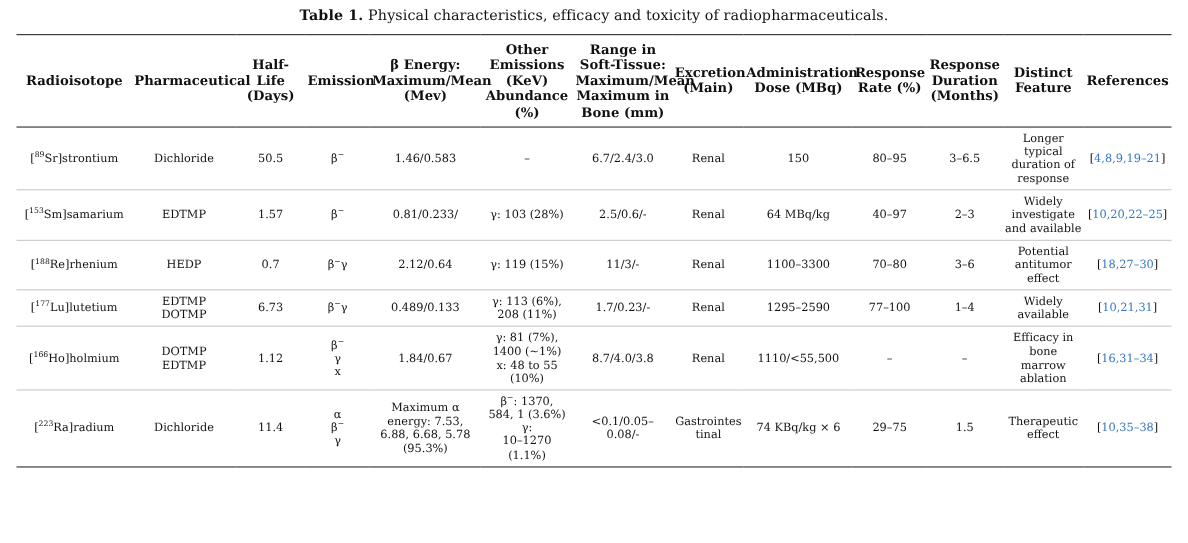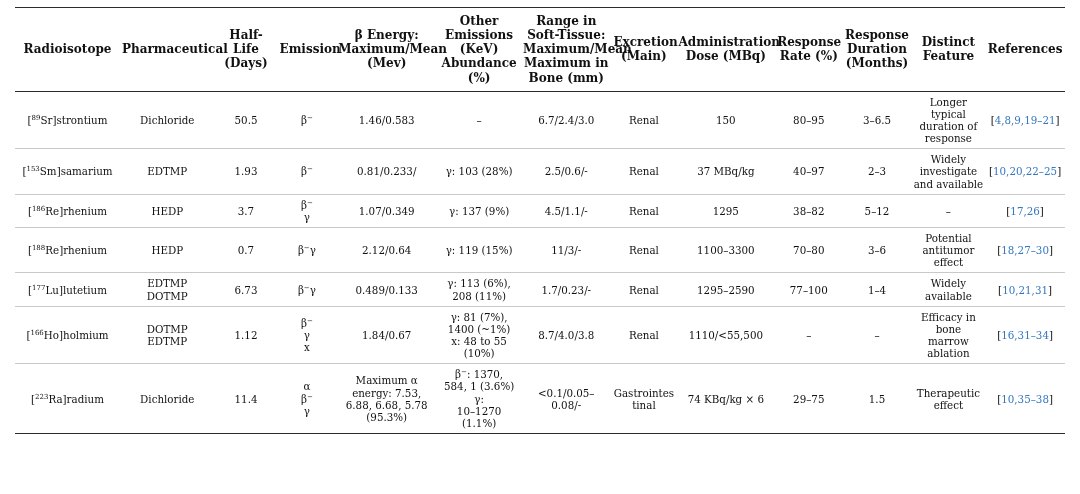"Table 1. Physical characteristics," div.caption { html: none -> <div> <span>Table 1.</span><span> Physical characteristics, efficacy and toxicity of radiopharmaceuticals.</span> </div> }
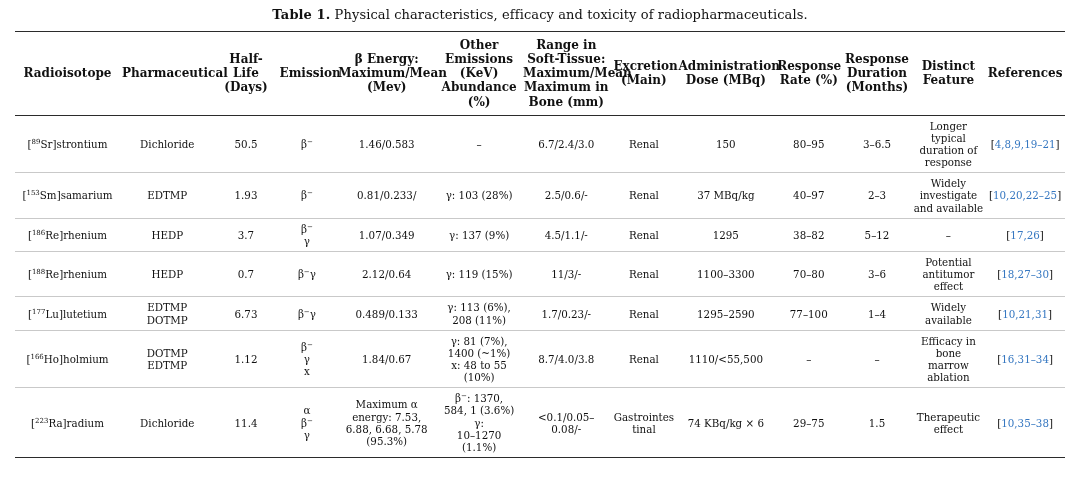"1.93" td { text: 1.93 -> 1.57 }
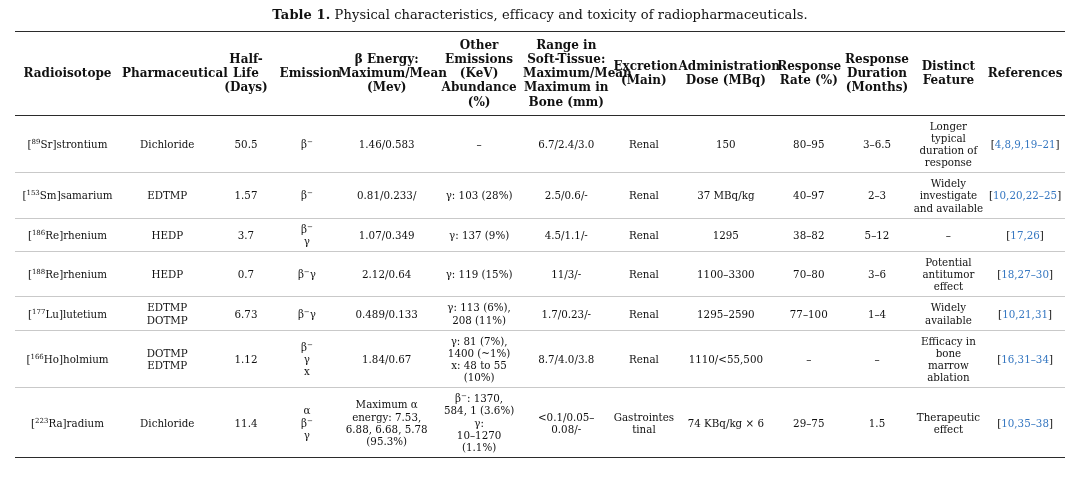"37 MBq/kg" td { text: 37 -> 64 }
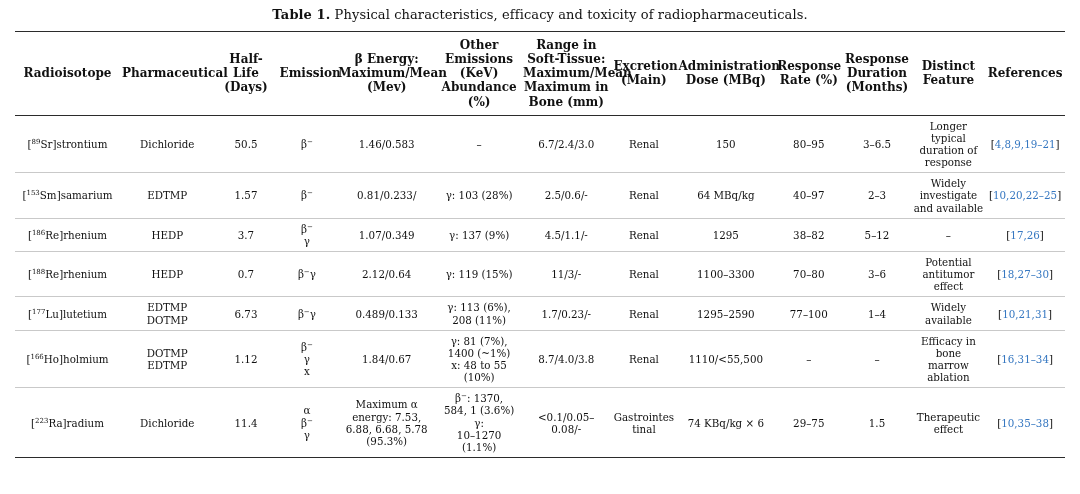"[186Re]rhenium" tr { html: <tr> <td>[<sup>186</sup>Re]rhenium</td> <td>HEDP</td> <td>3.7</td> <td>β<sup>−</sup><br>γ</td> <td>1.07/0.349</td> <td>γ: 137 (9%)</td> <td>4.5/1.1/-</td> <td>Renal</td> <td>1295</td> <td>38–82</td> <td>5–12</td> <td>–</td> <td>[<span>17,26</span>]</td> </tr> -> none }
